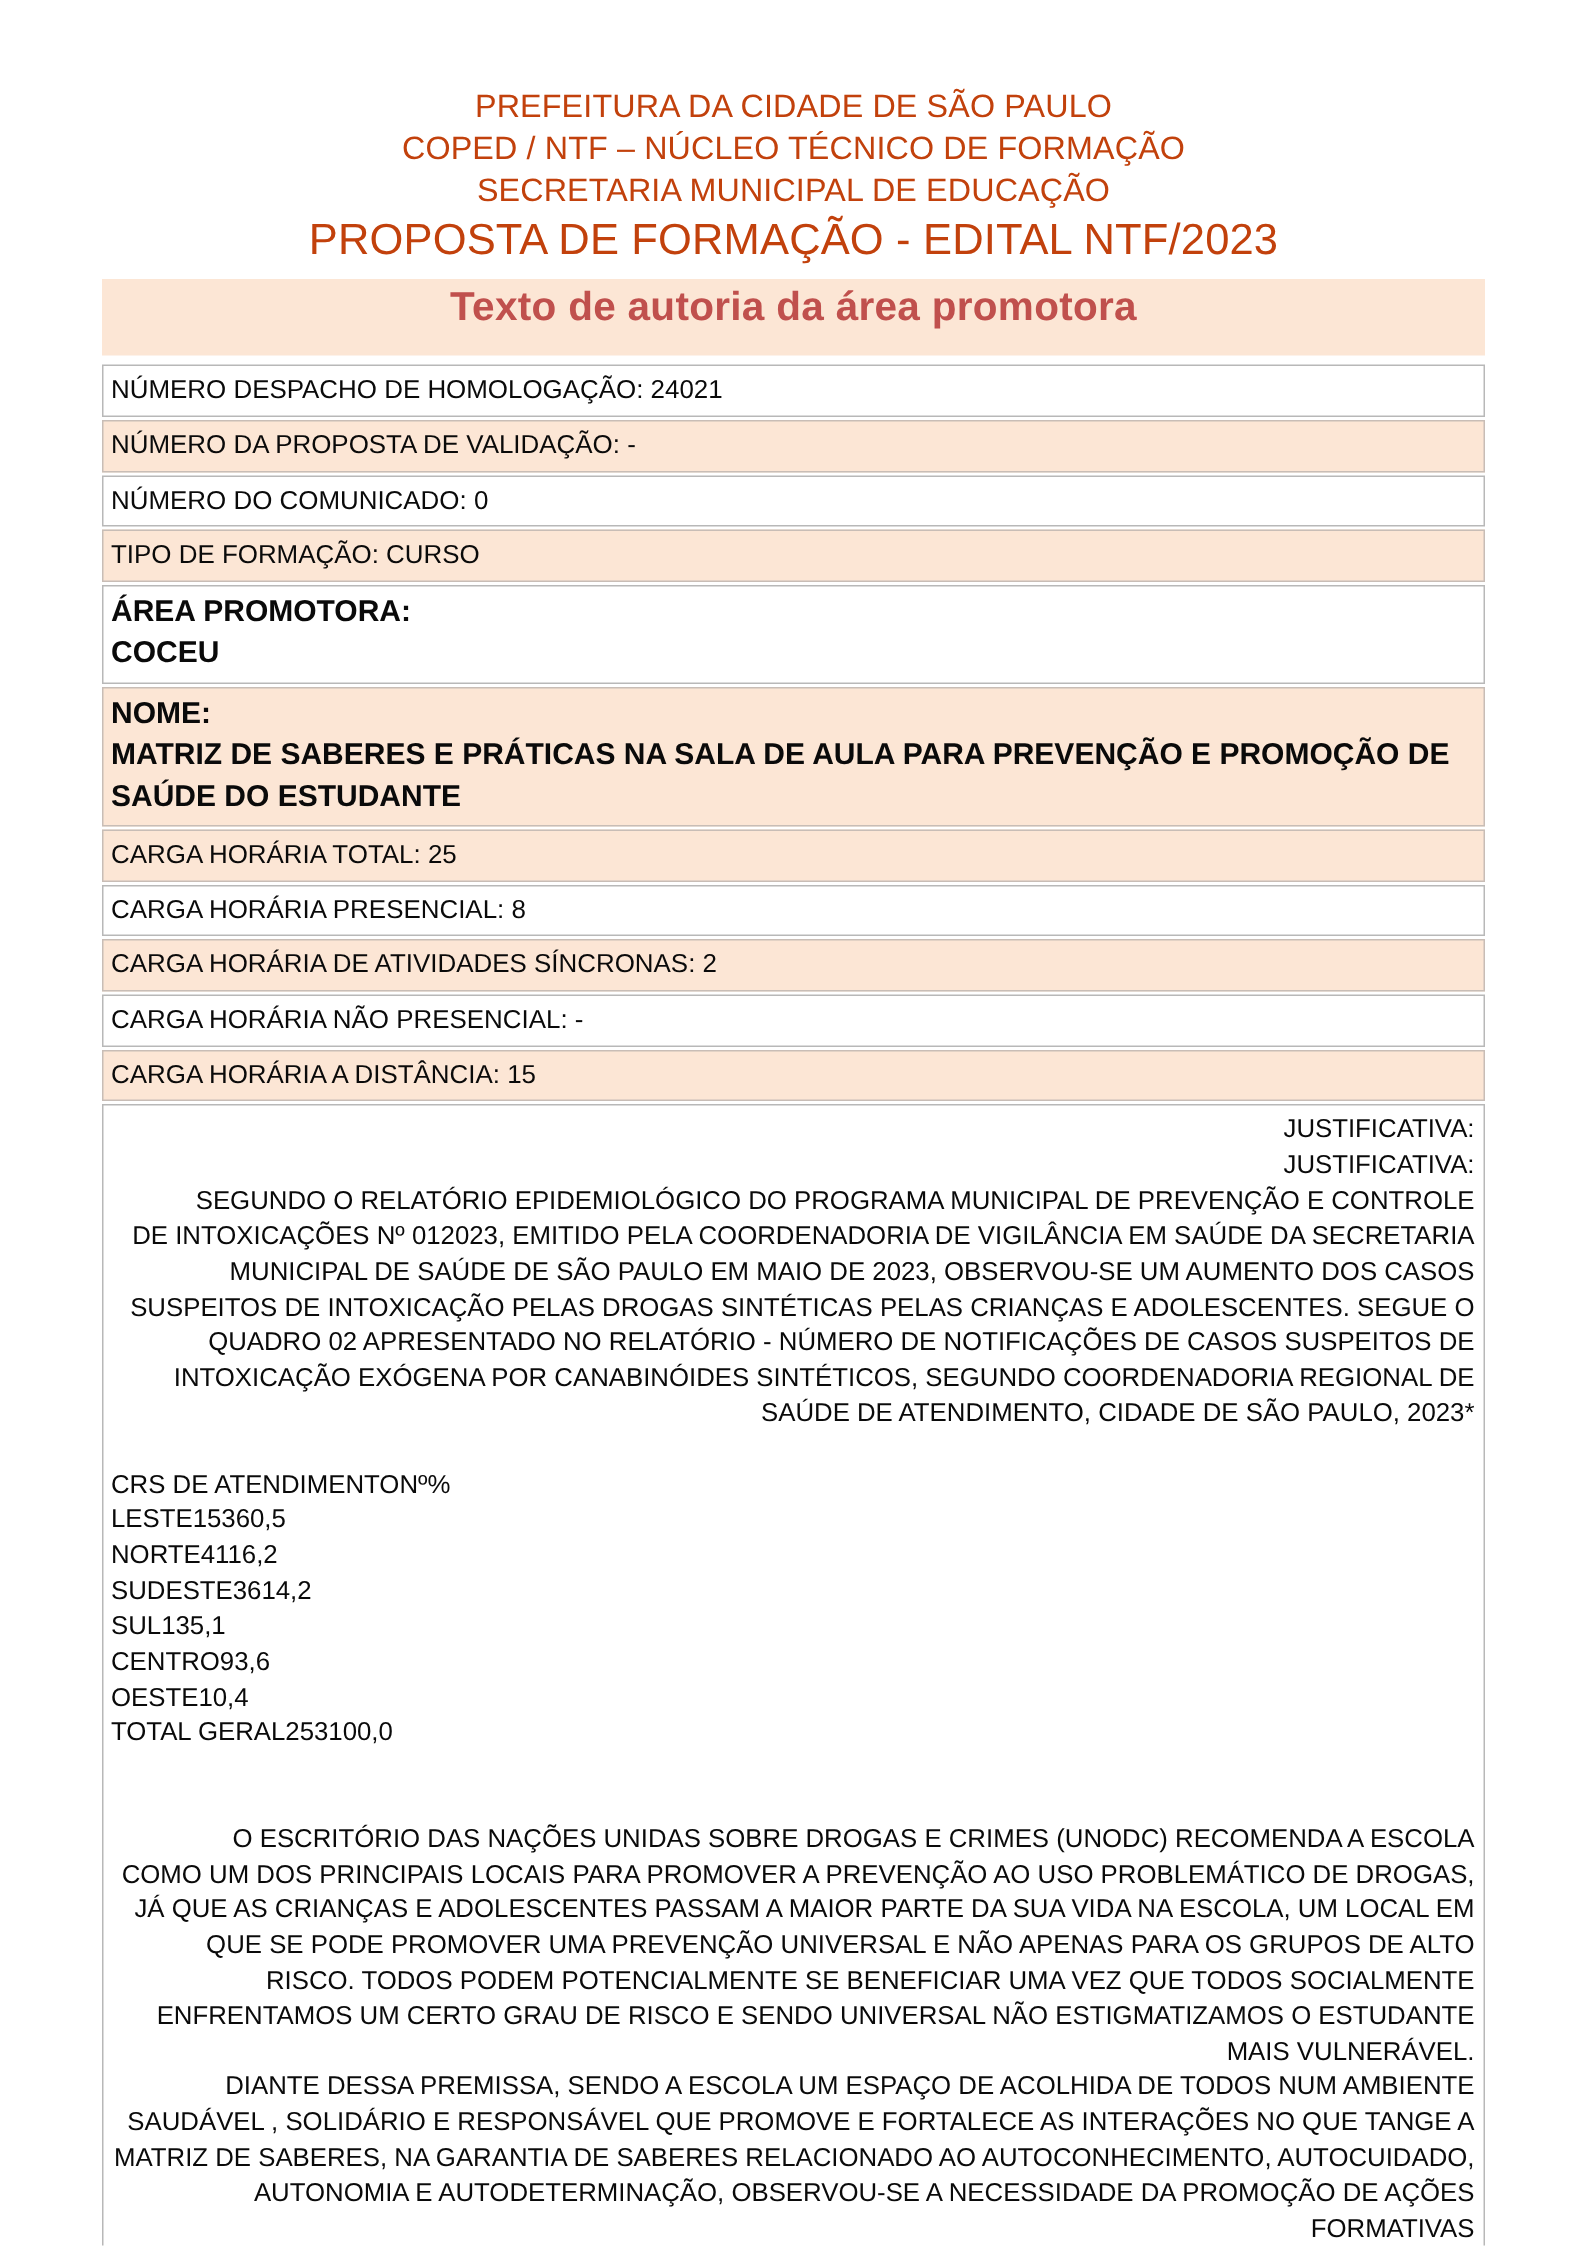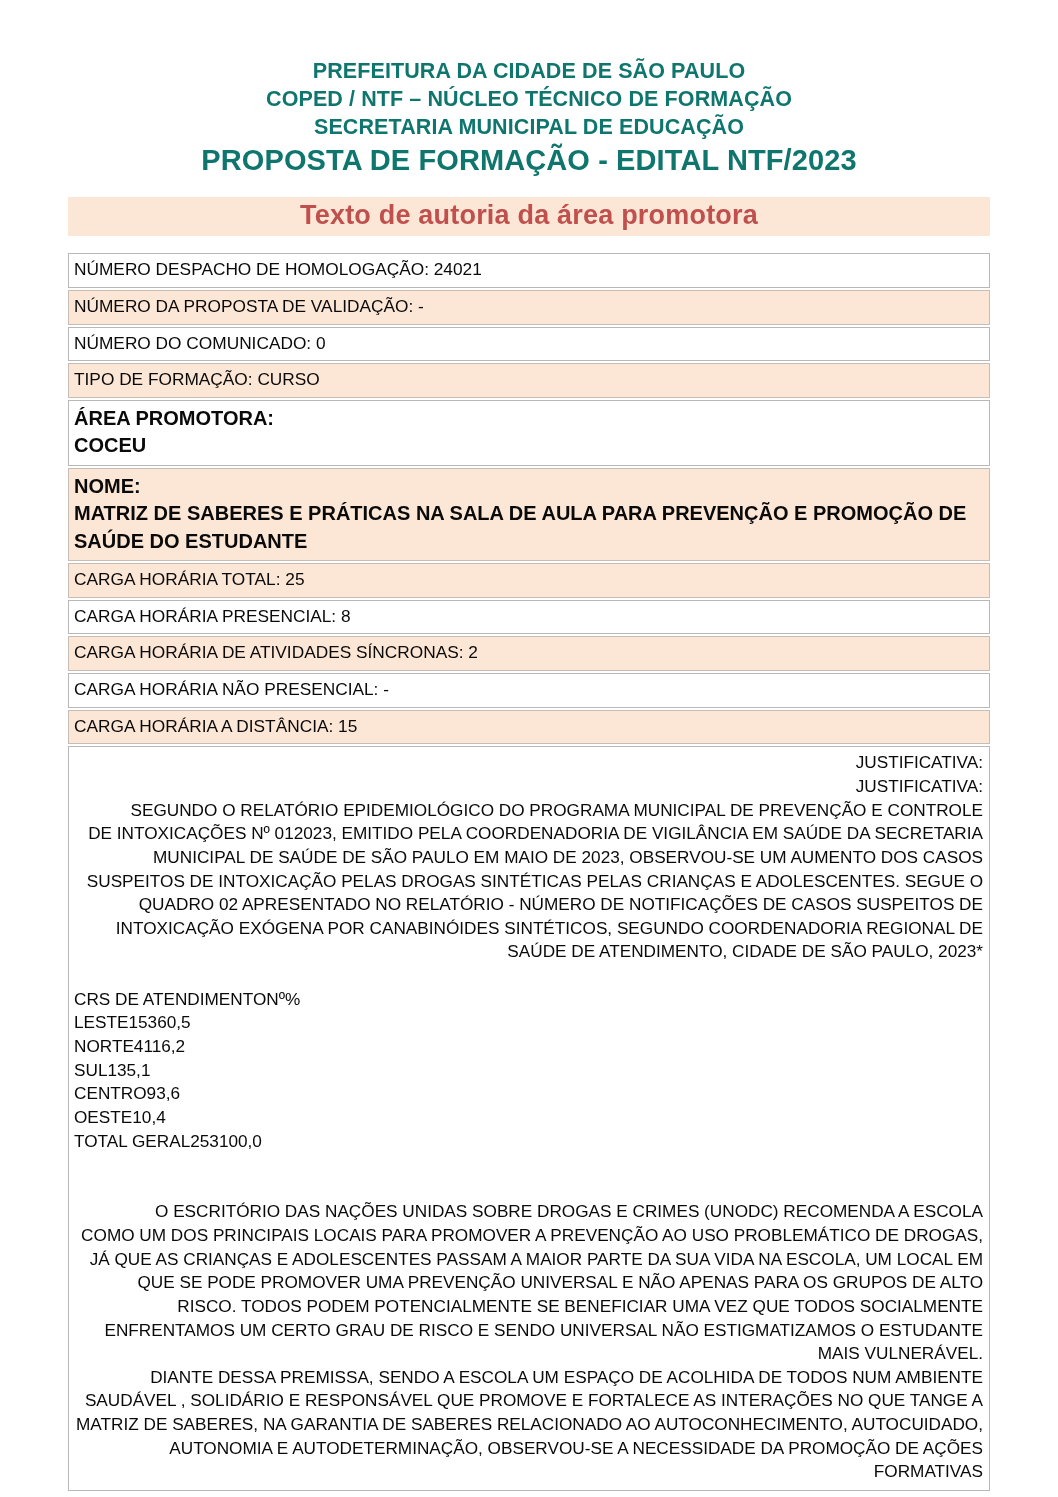"PREFEITURA DA CIDADE DE SÃO" .doc-header .hline { color: #0f766e -> #c2410c; font-weight: bold -> normal }
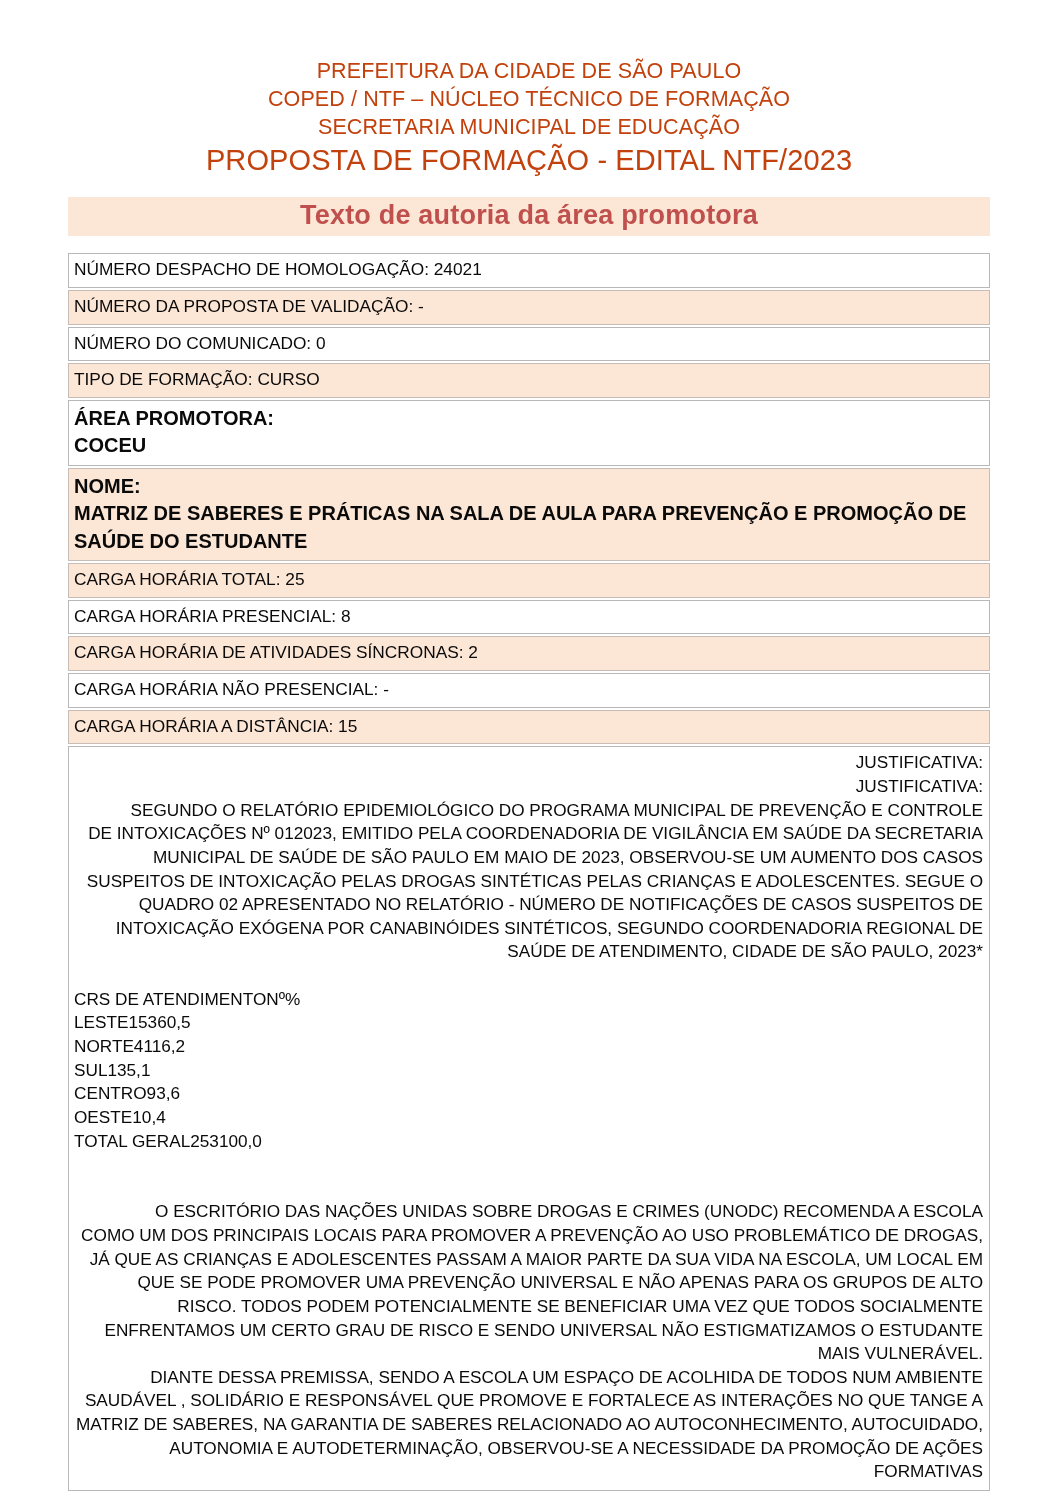"Texto de autoria da área" .title-banner { margin: 17px auto -> 6px auto; padding: 4px 0 6px 0 -> 4px 0 18px 0 }
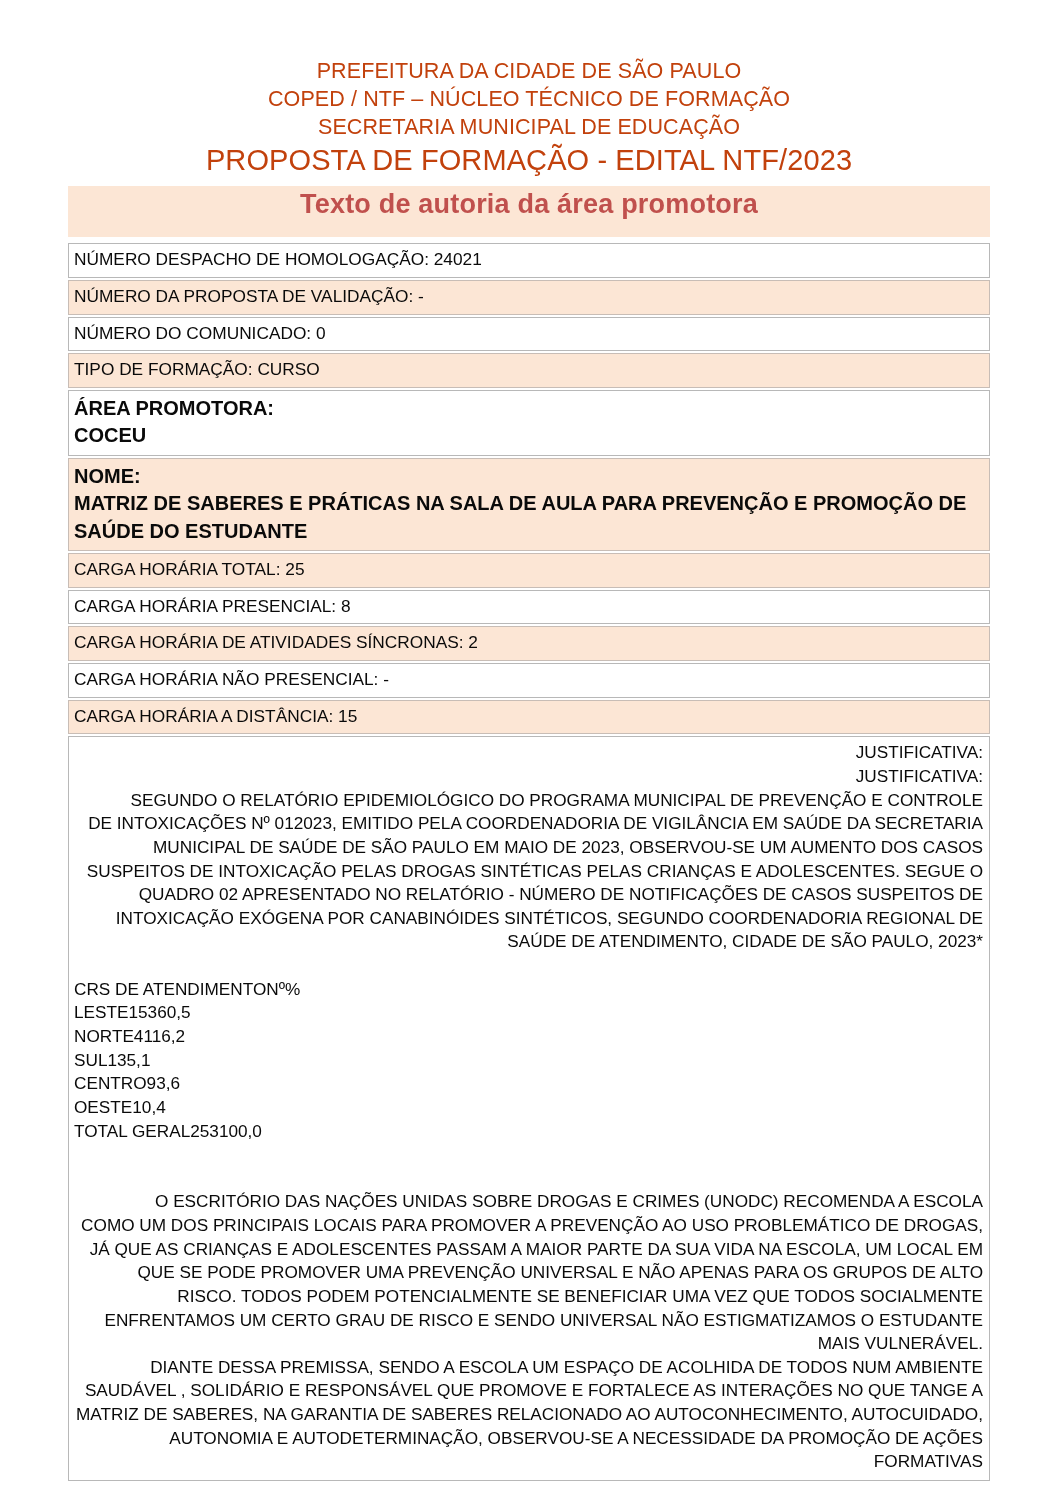"SUDESTE3614,2" div { html: none -> <div>SUDESTE3614,2</div> }
